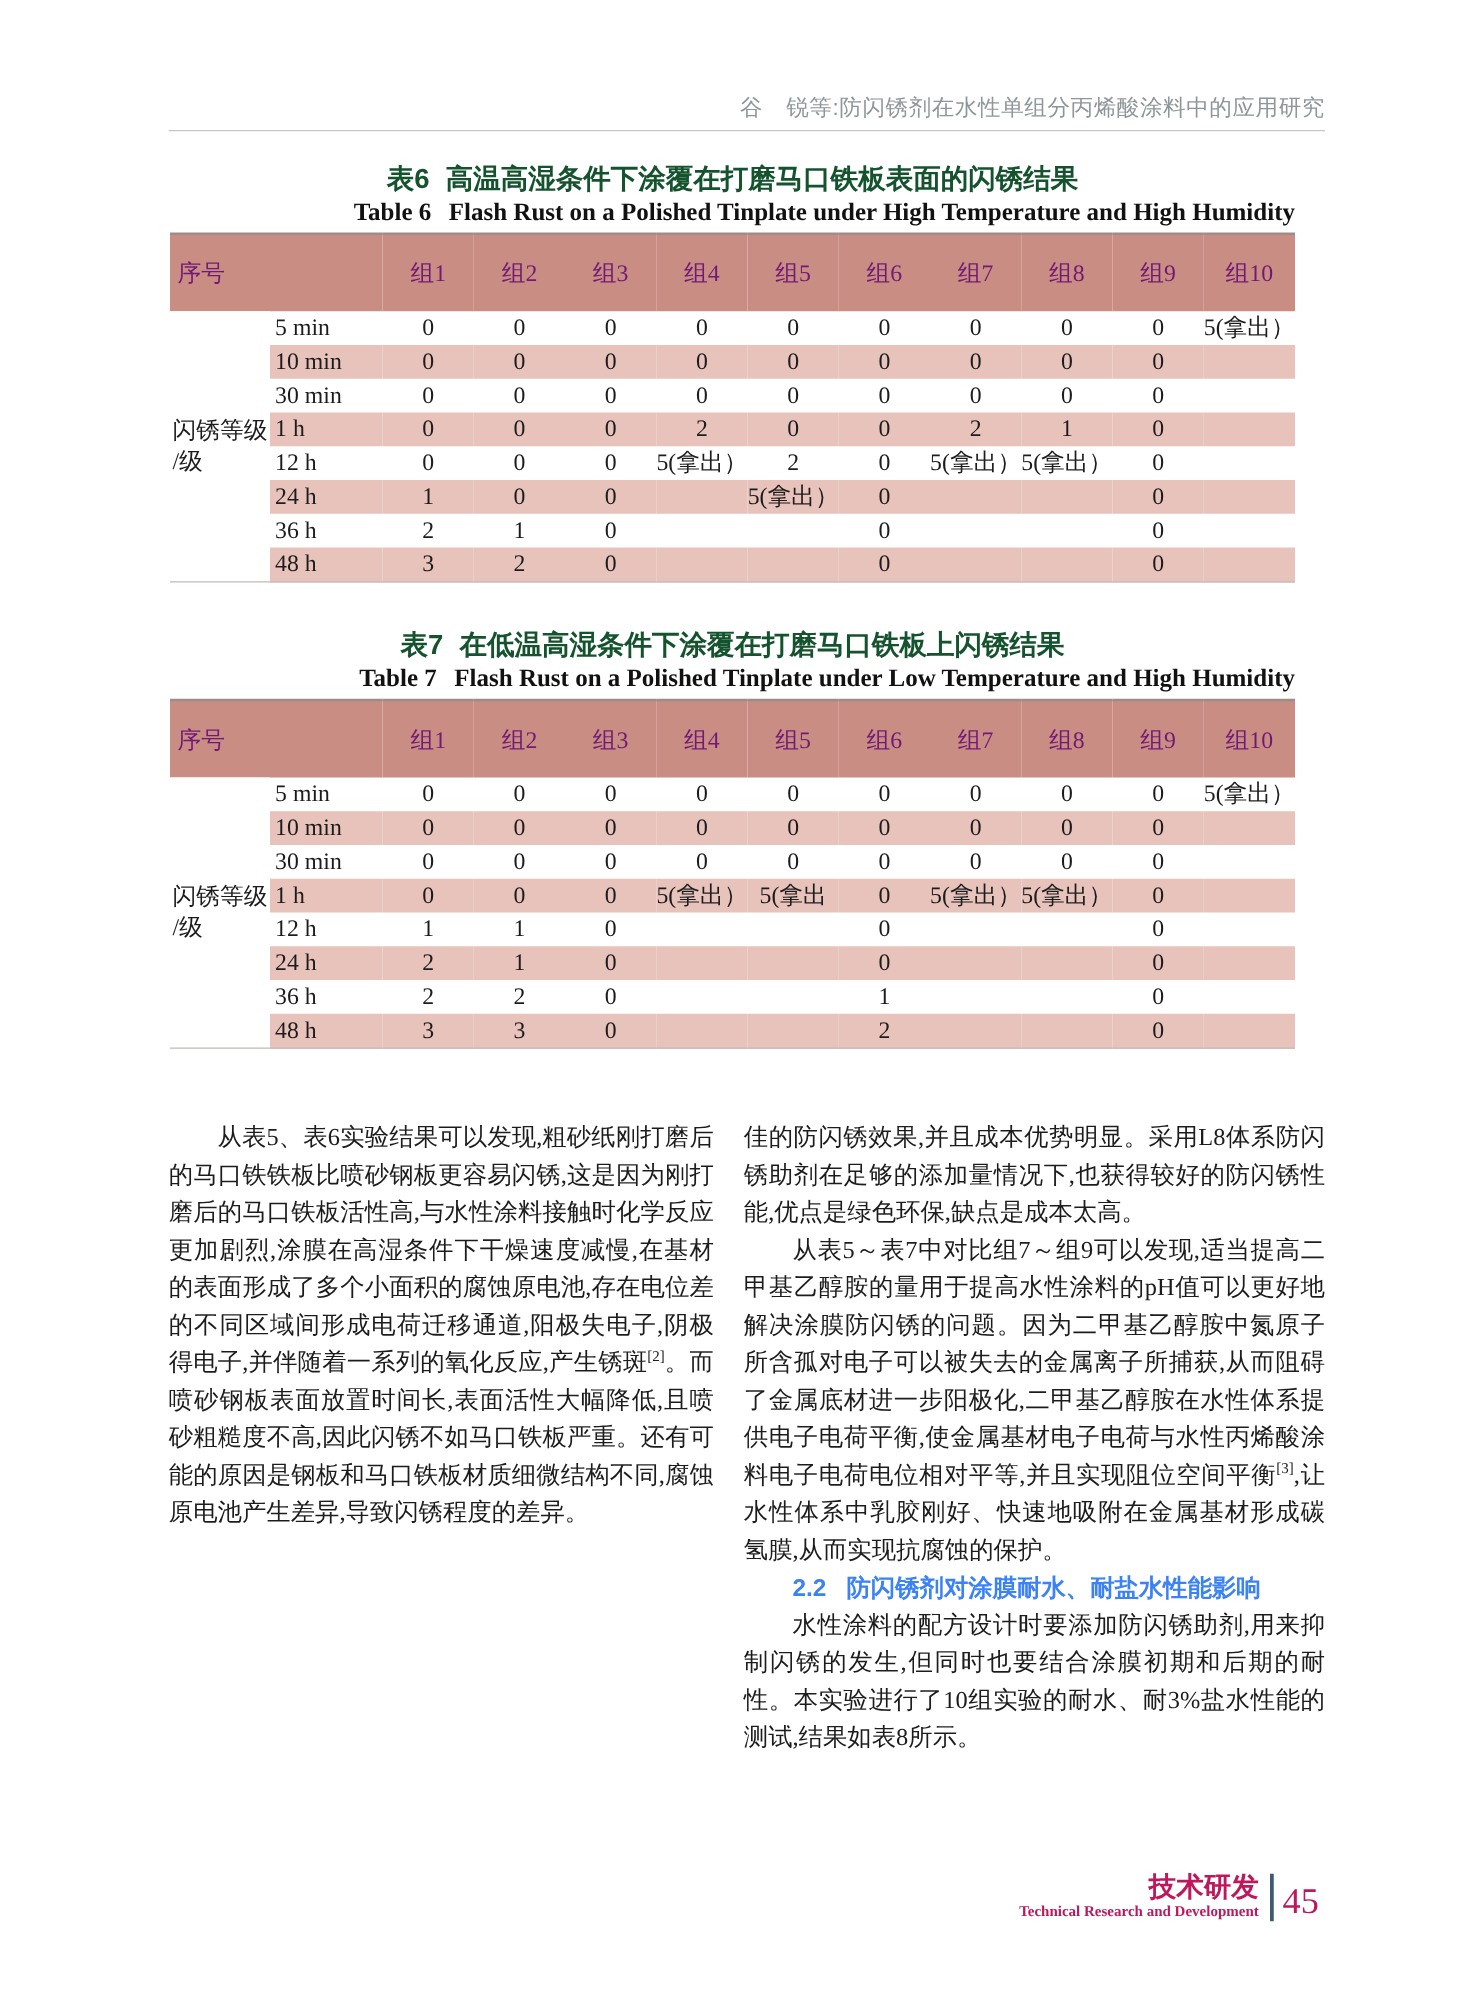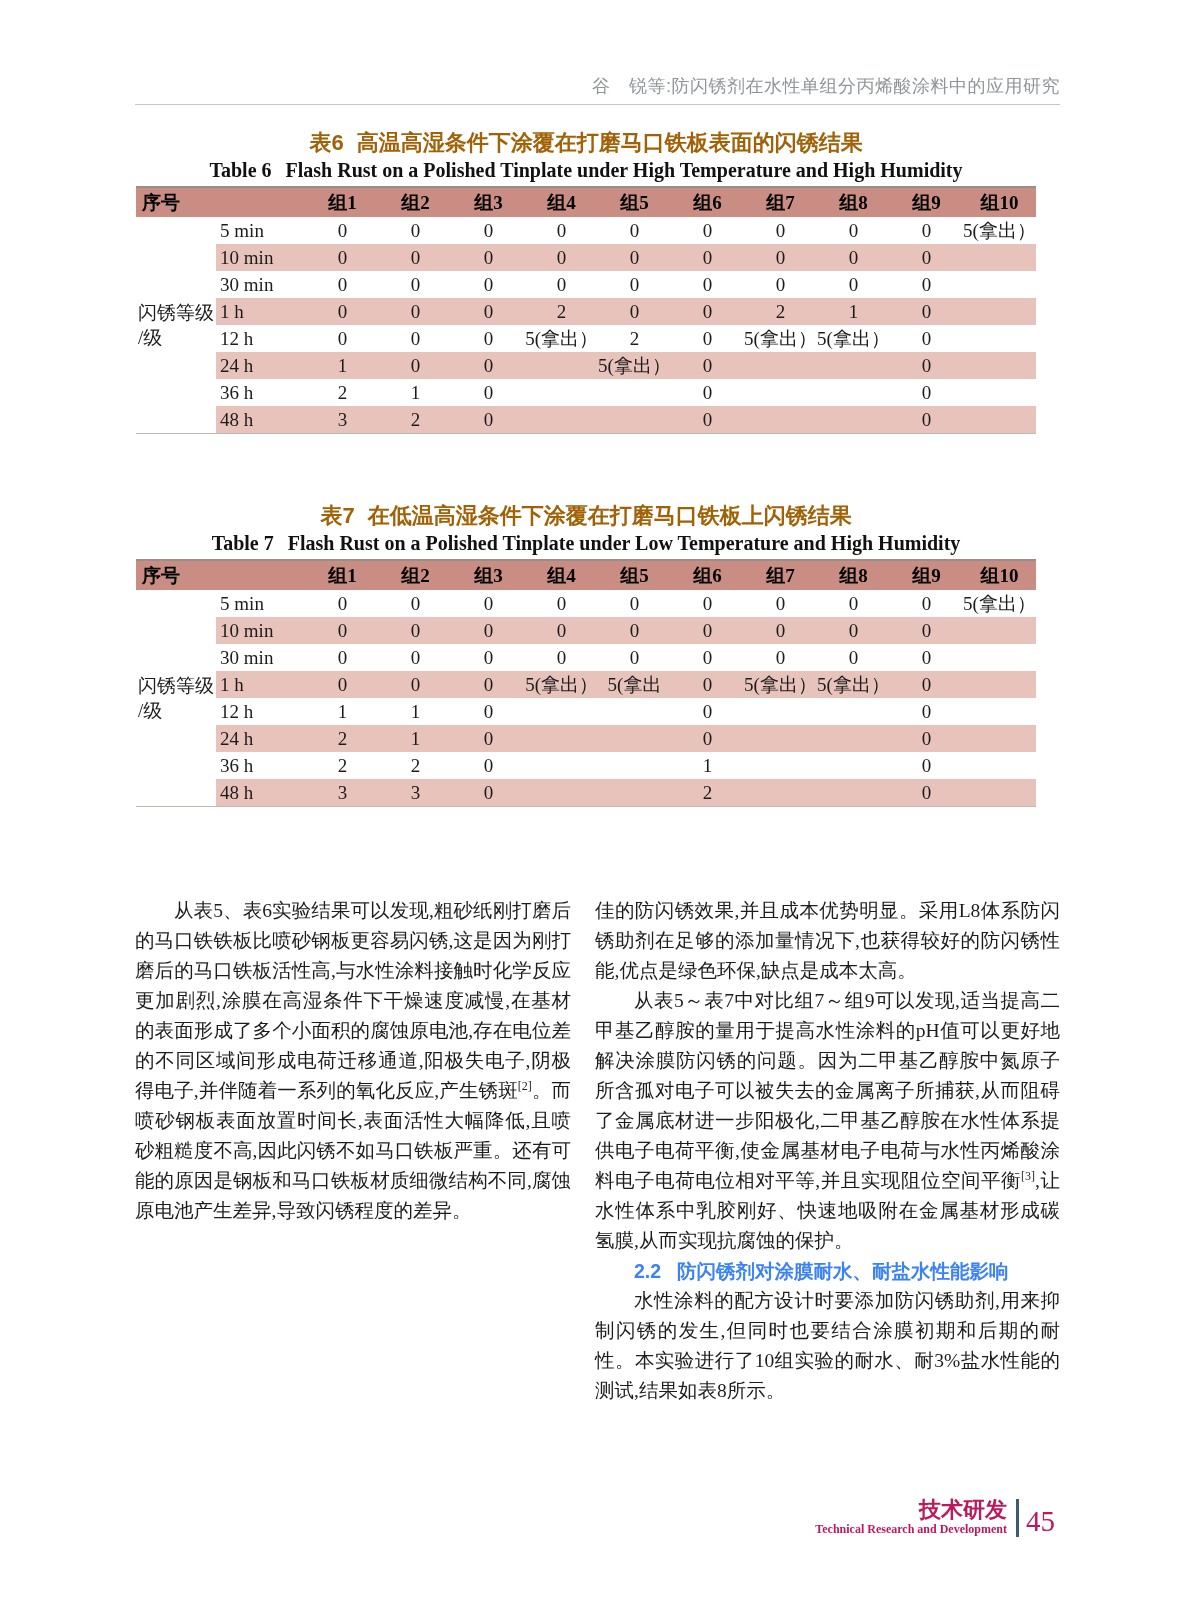"表6 高温高湿条件下涂覆在打磨马口铁板表面的闪锈结果" .tbl-title-zh { color: #a16207 -> #14532d }
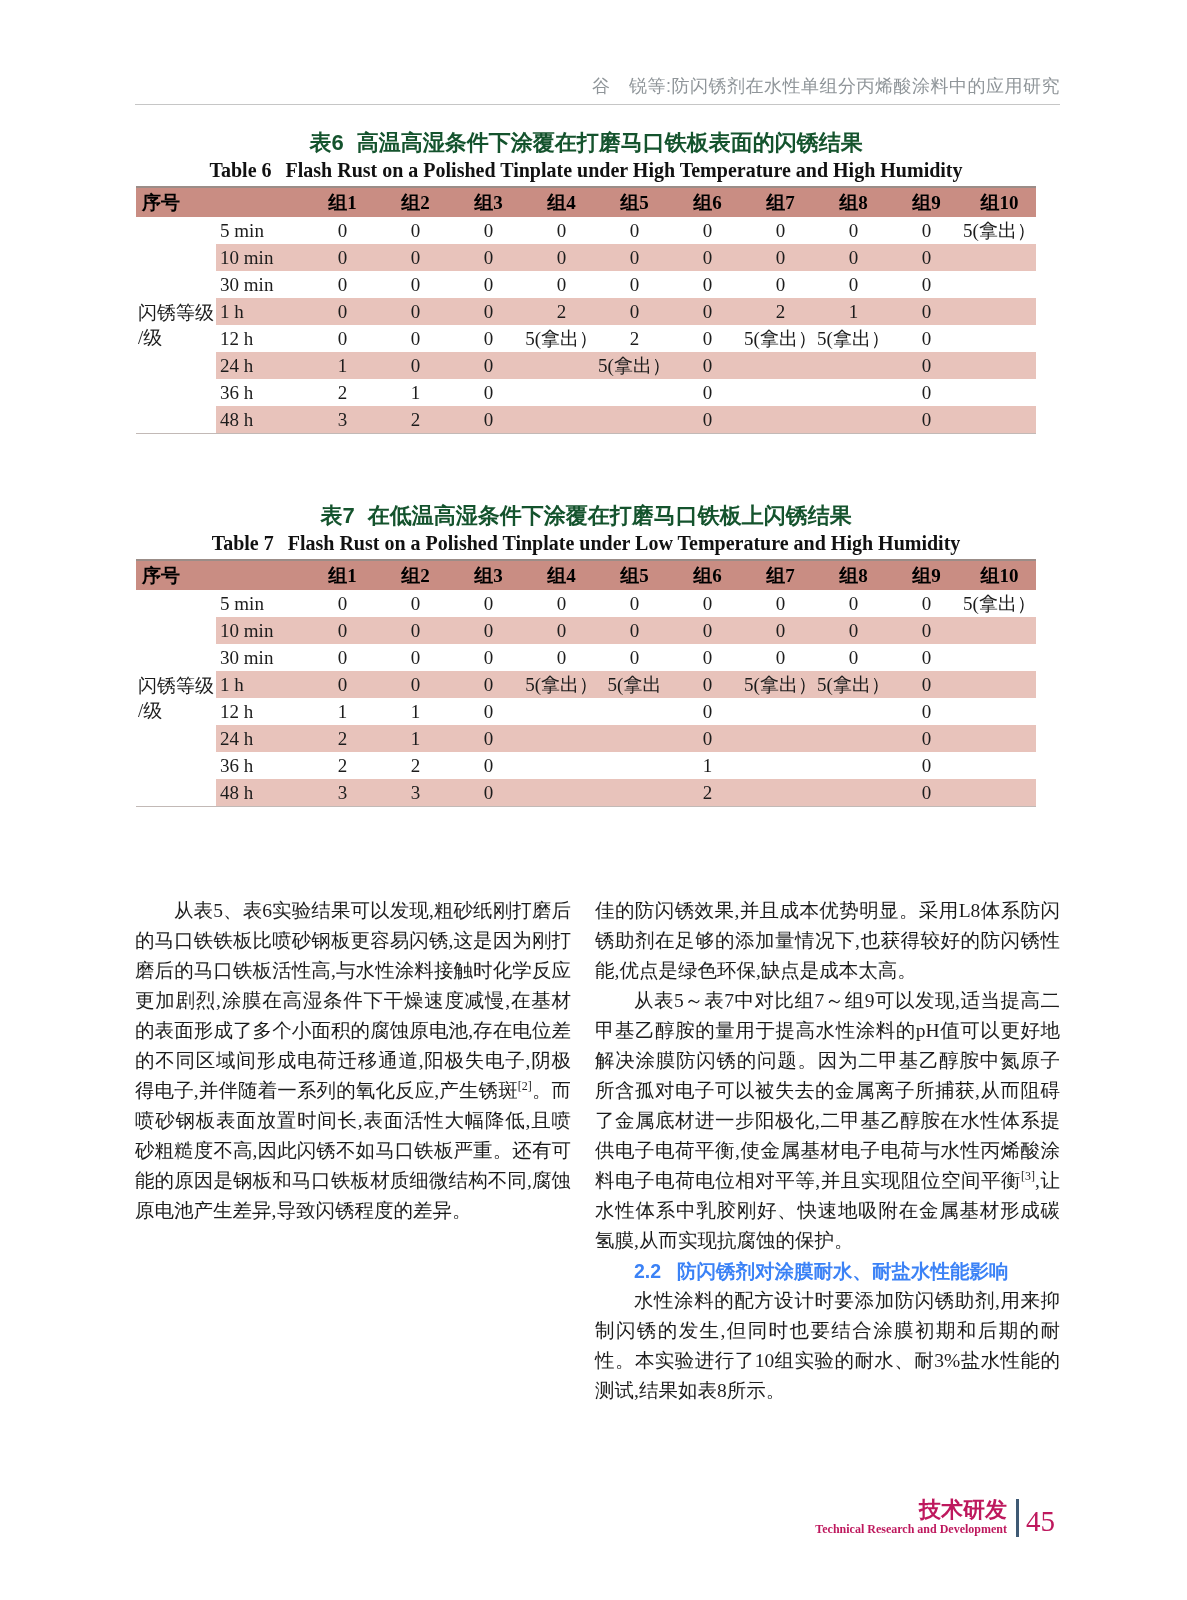"Table 6 Flash Rust on" .tbl-title-en { text-align: center -> right }
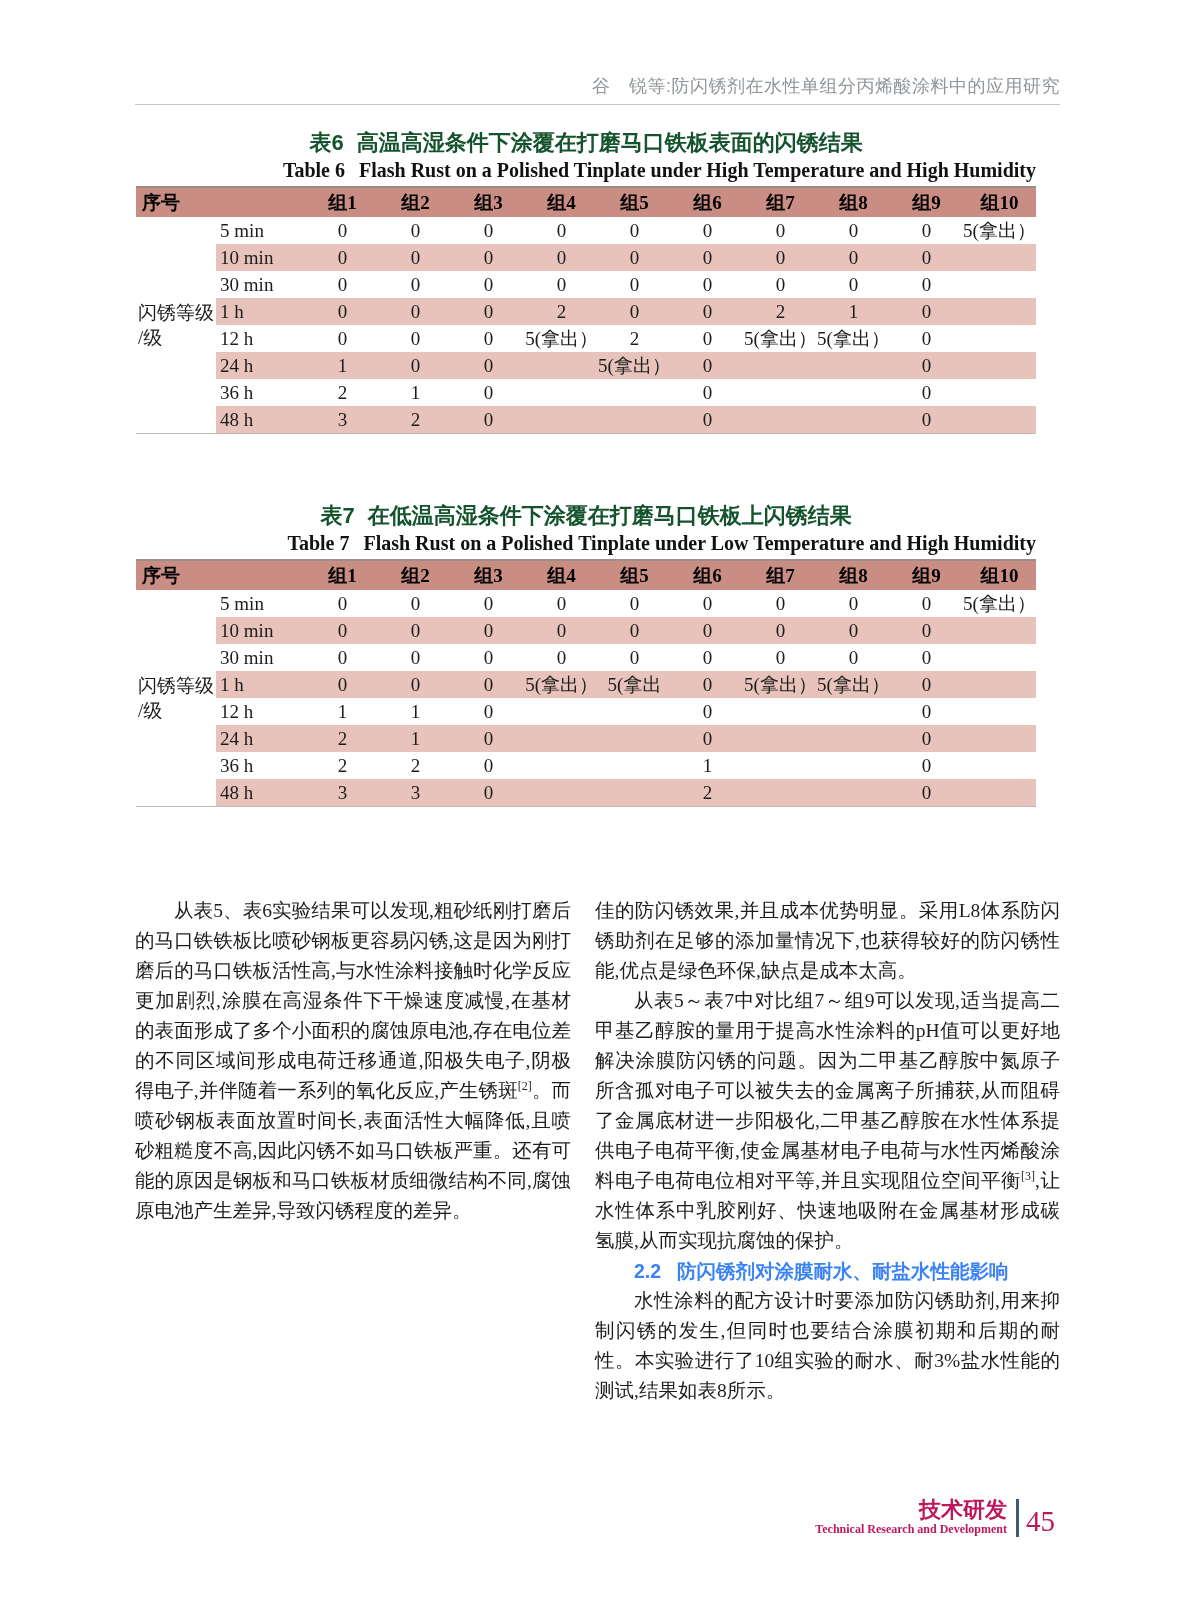"序号" table.data-table thead th { color: #000000 -> #701a75; font-weight: bold -> normal; padding: 0 -> 16px }
